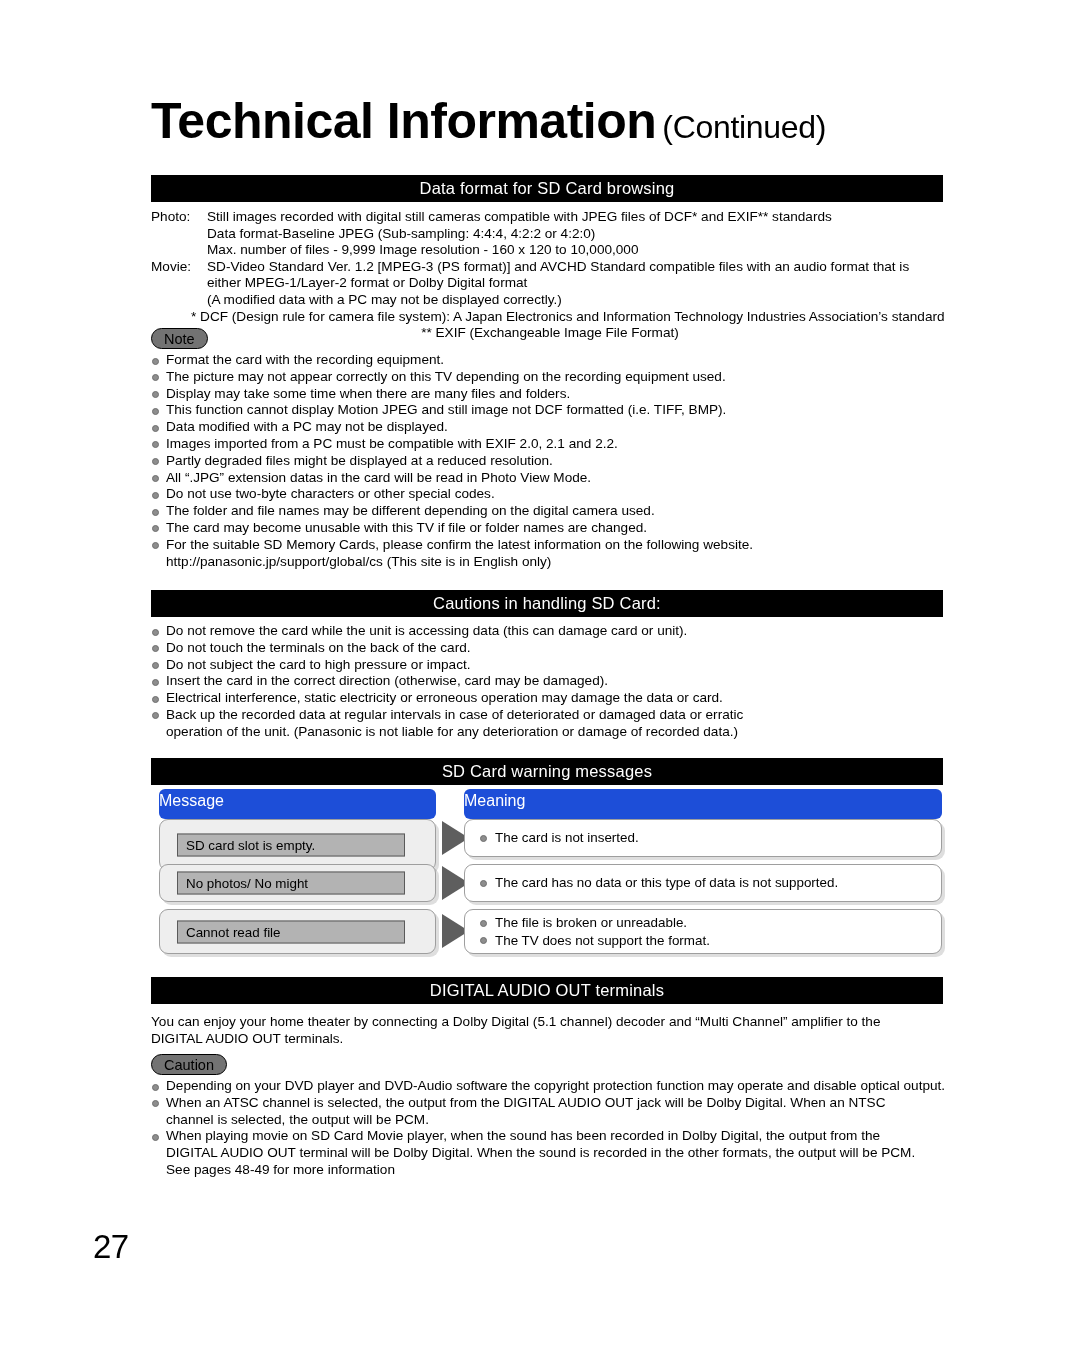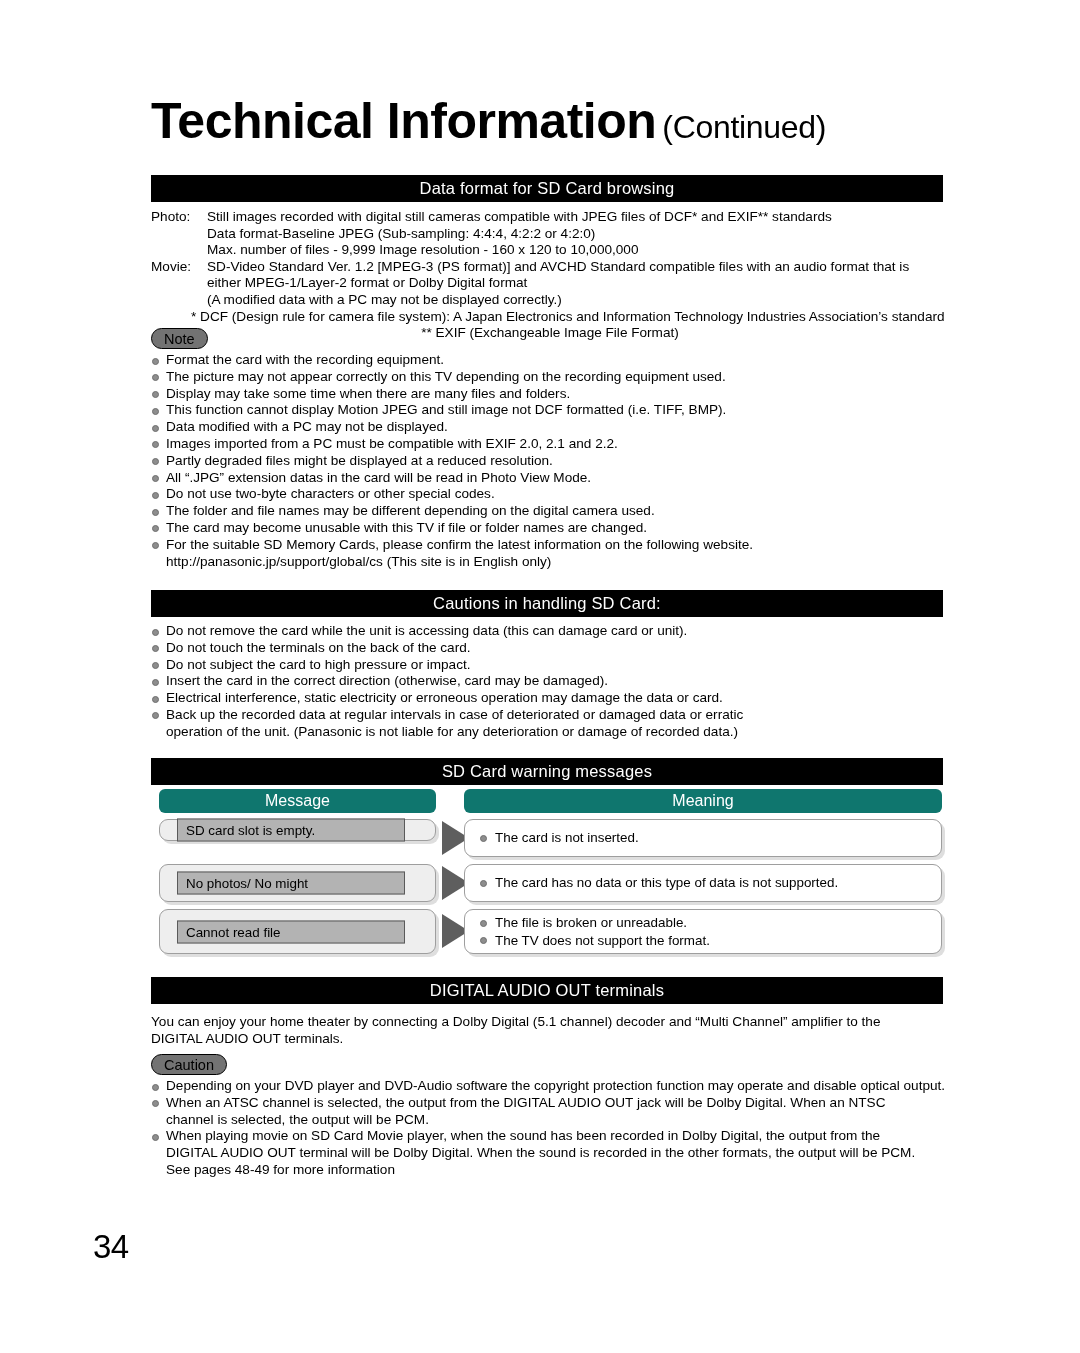"Message" .hdr-msg, .hdr-mean { background: #0f766e -> #1d4ed8; height: 24px -> 30px; text-align: center -> none }
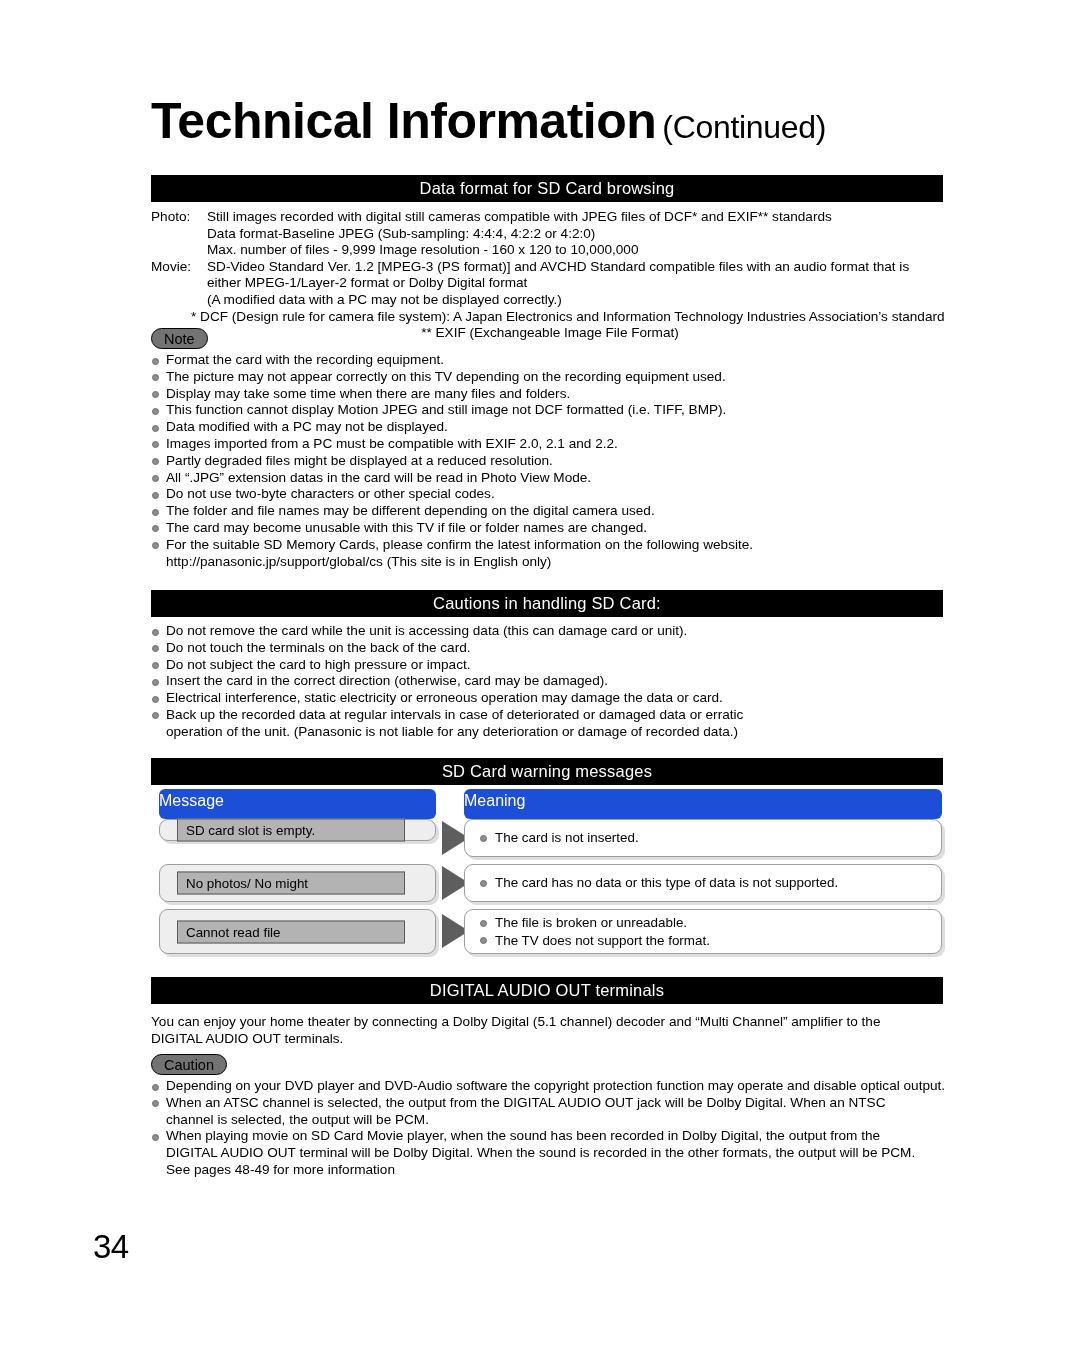"SD card slot is empty." div.msgbox { height: 22px -> 52px }
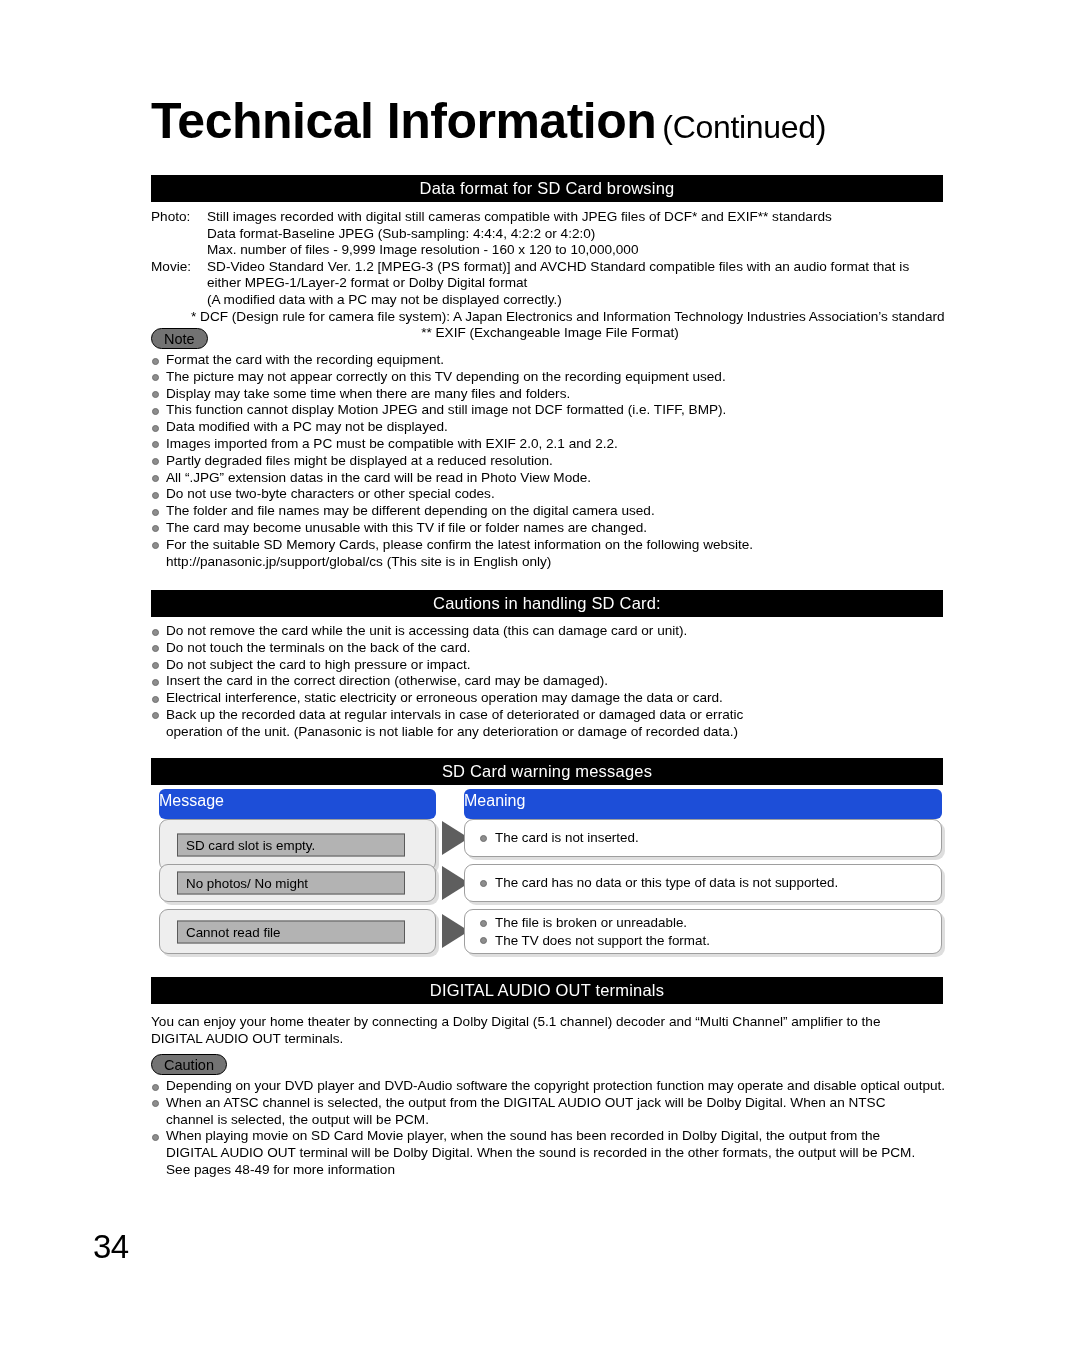"34" div.pageno { text: 34 -> 27 }
